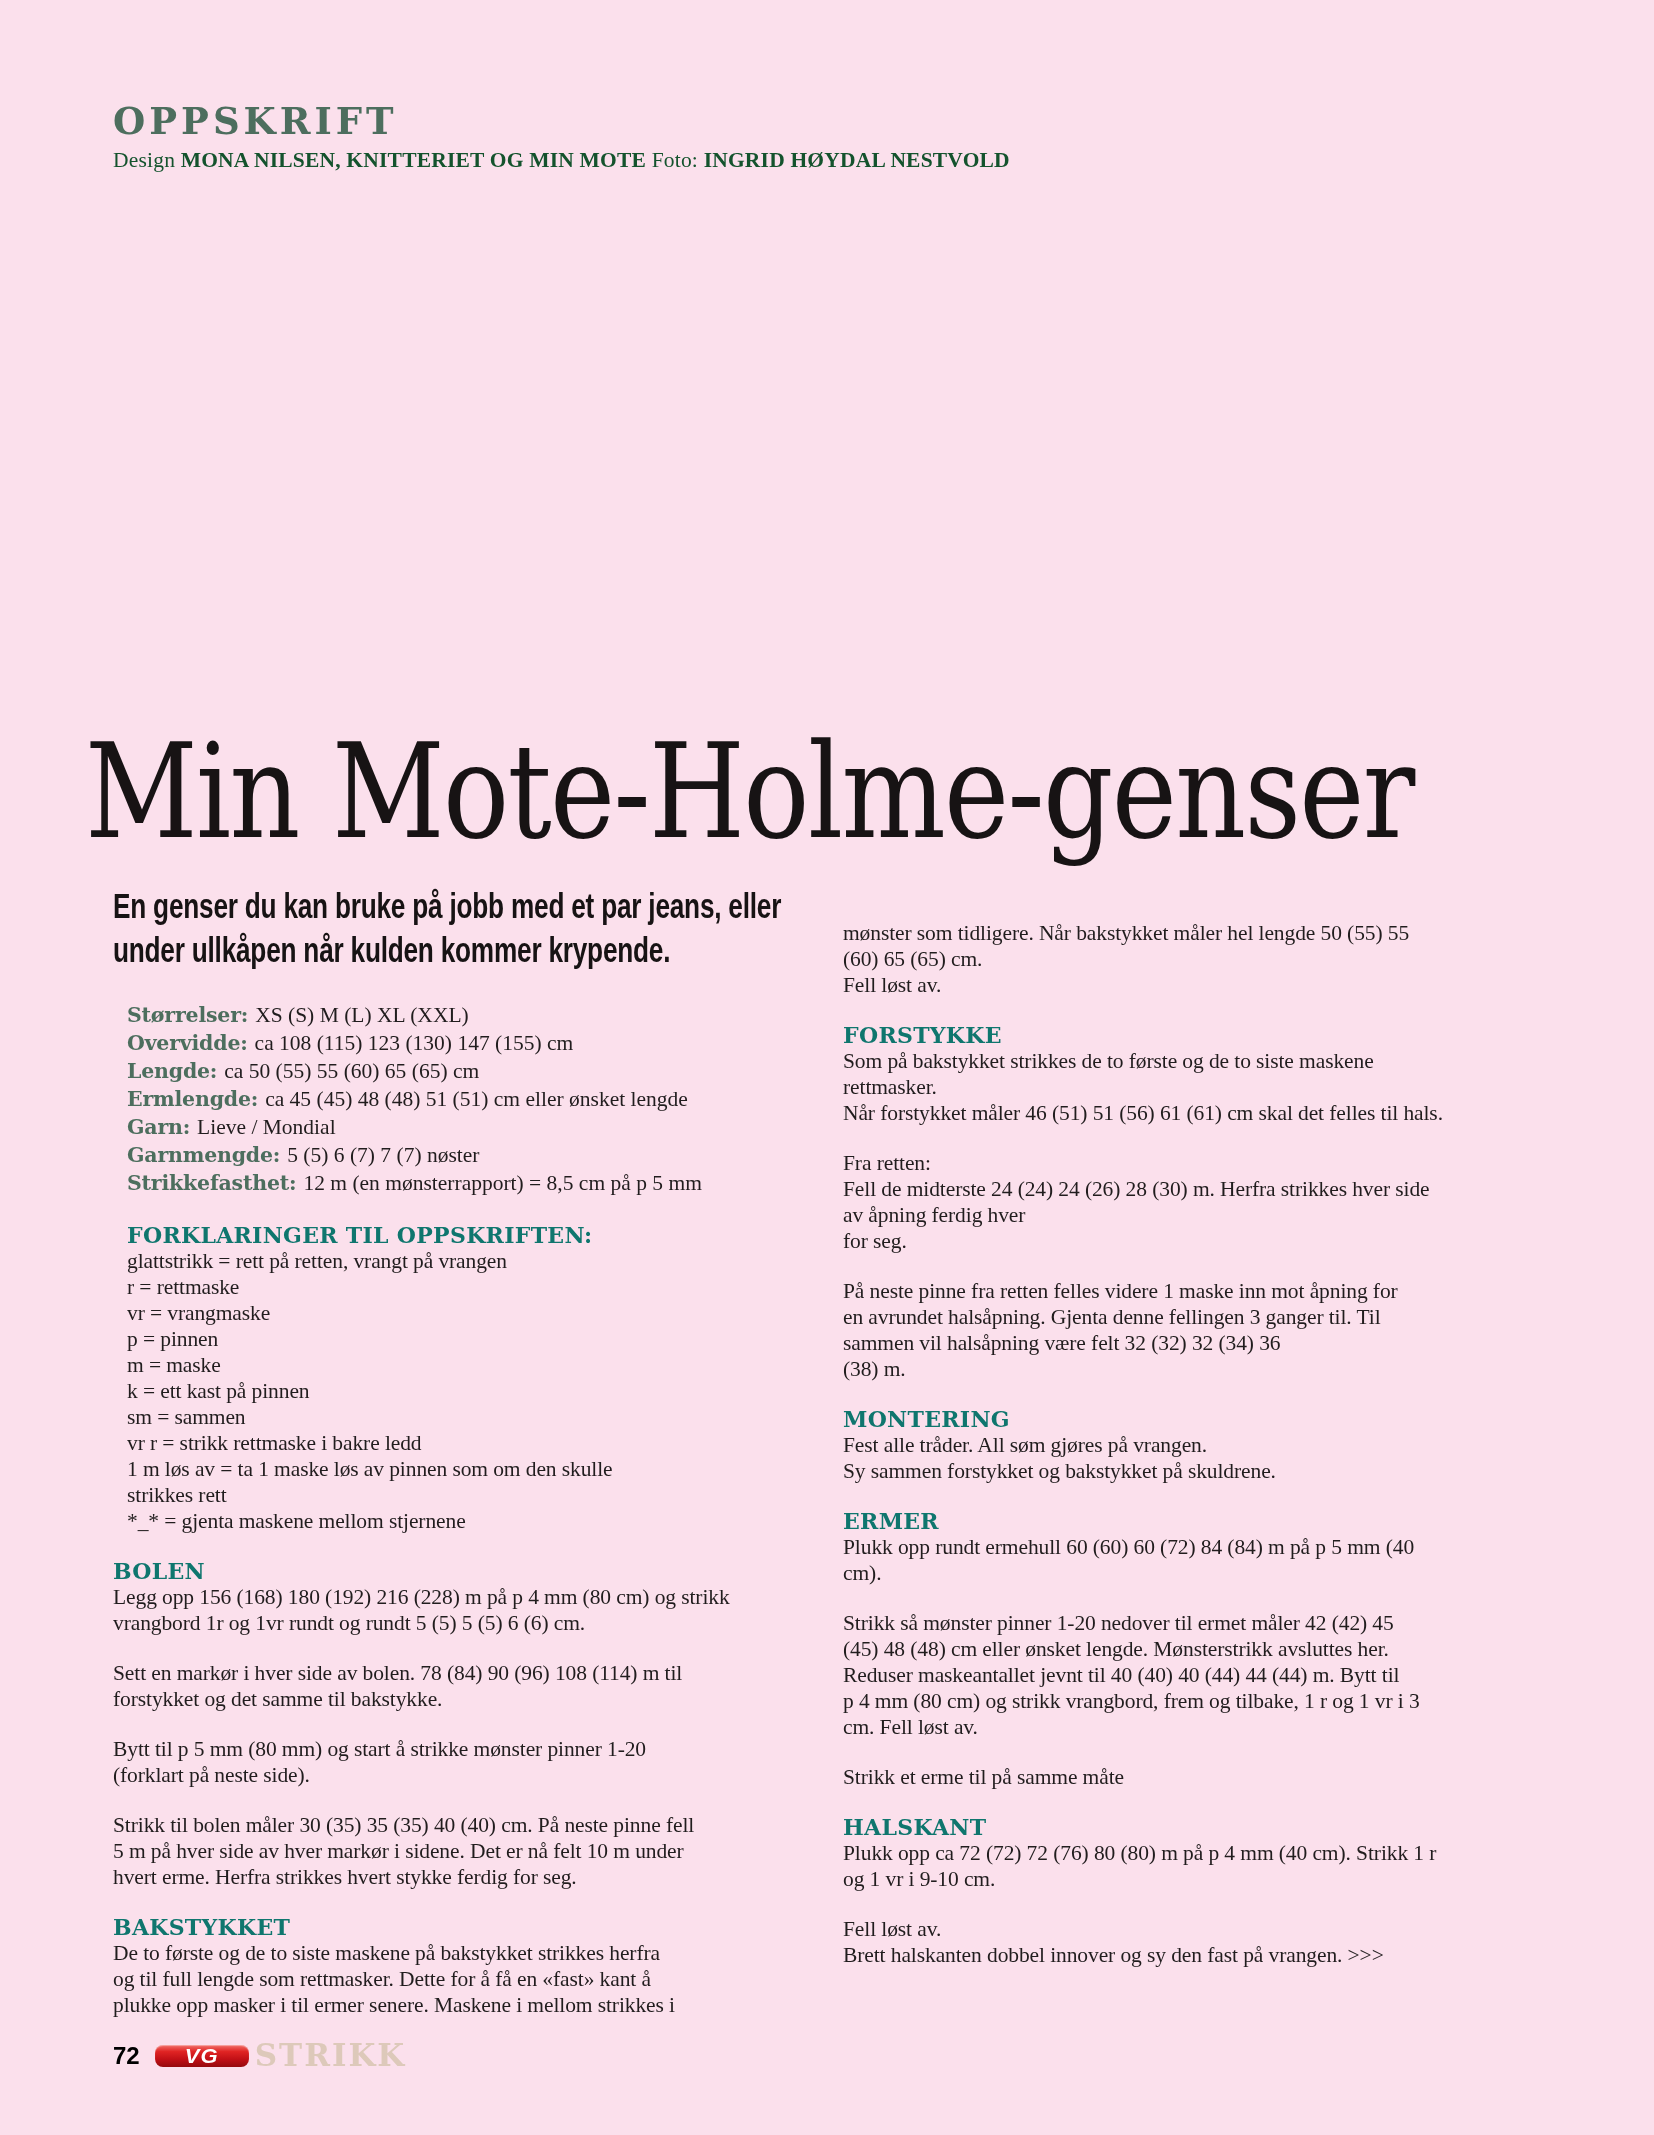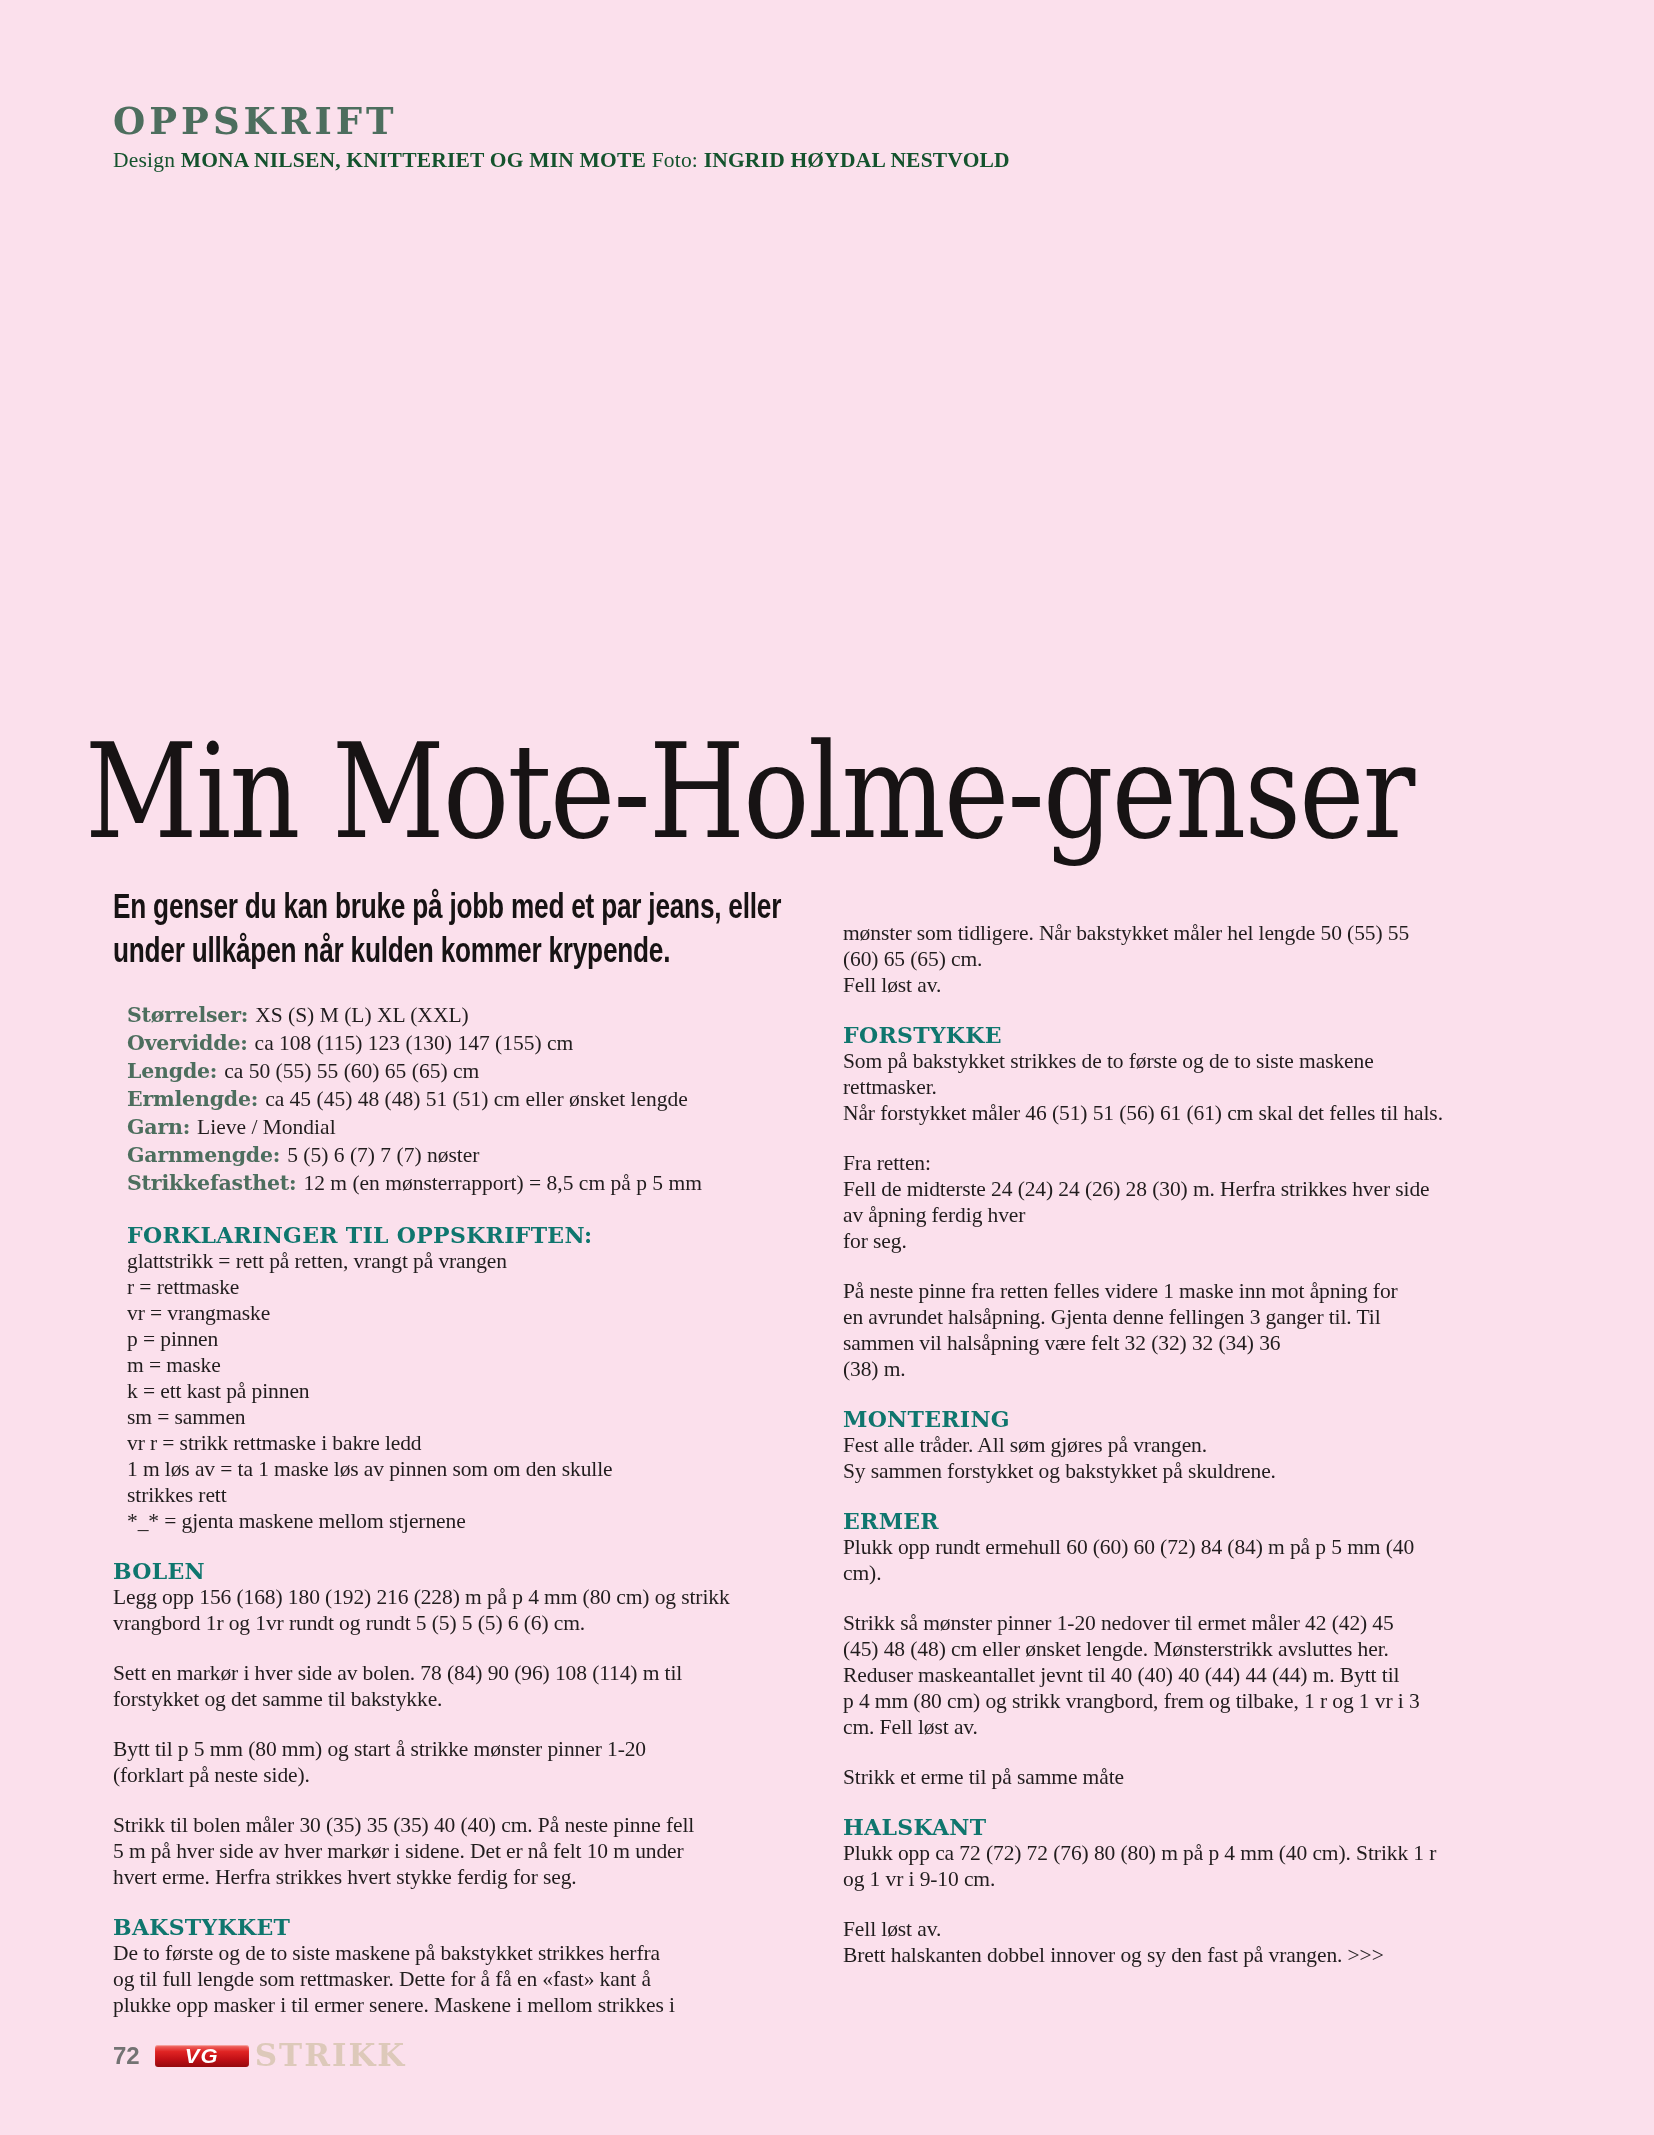"72" .page-number { color: #737373 -> #000000 }
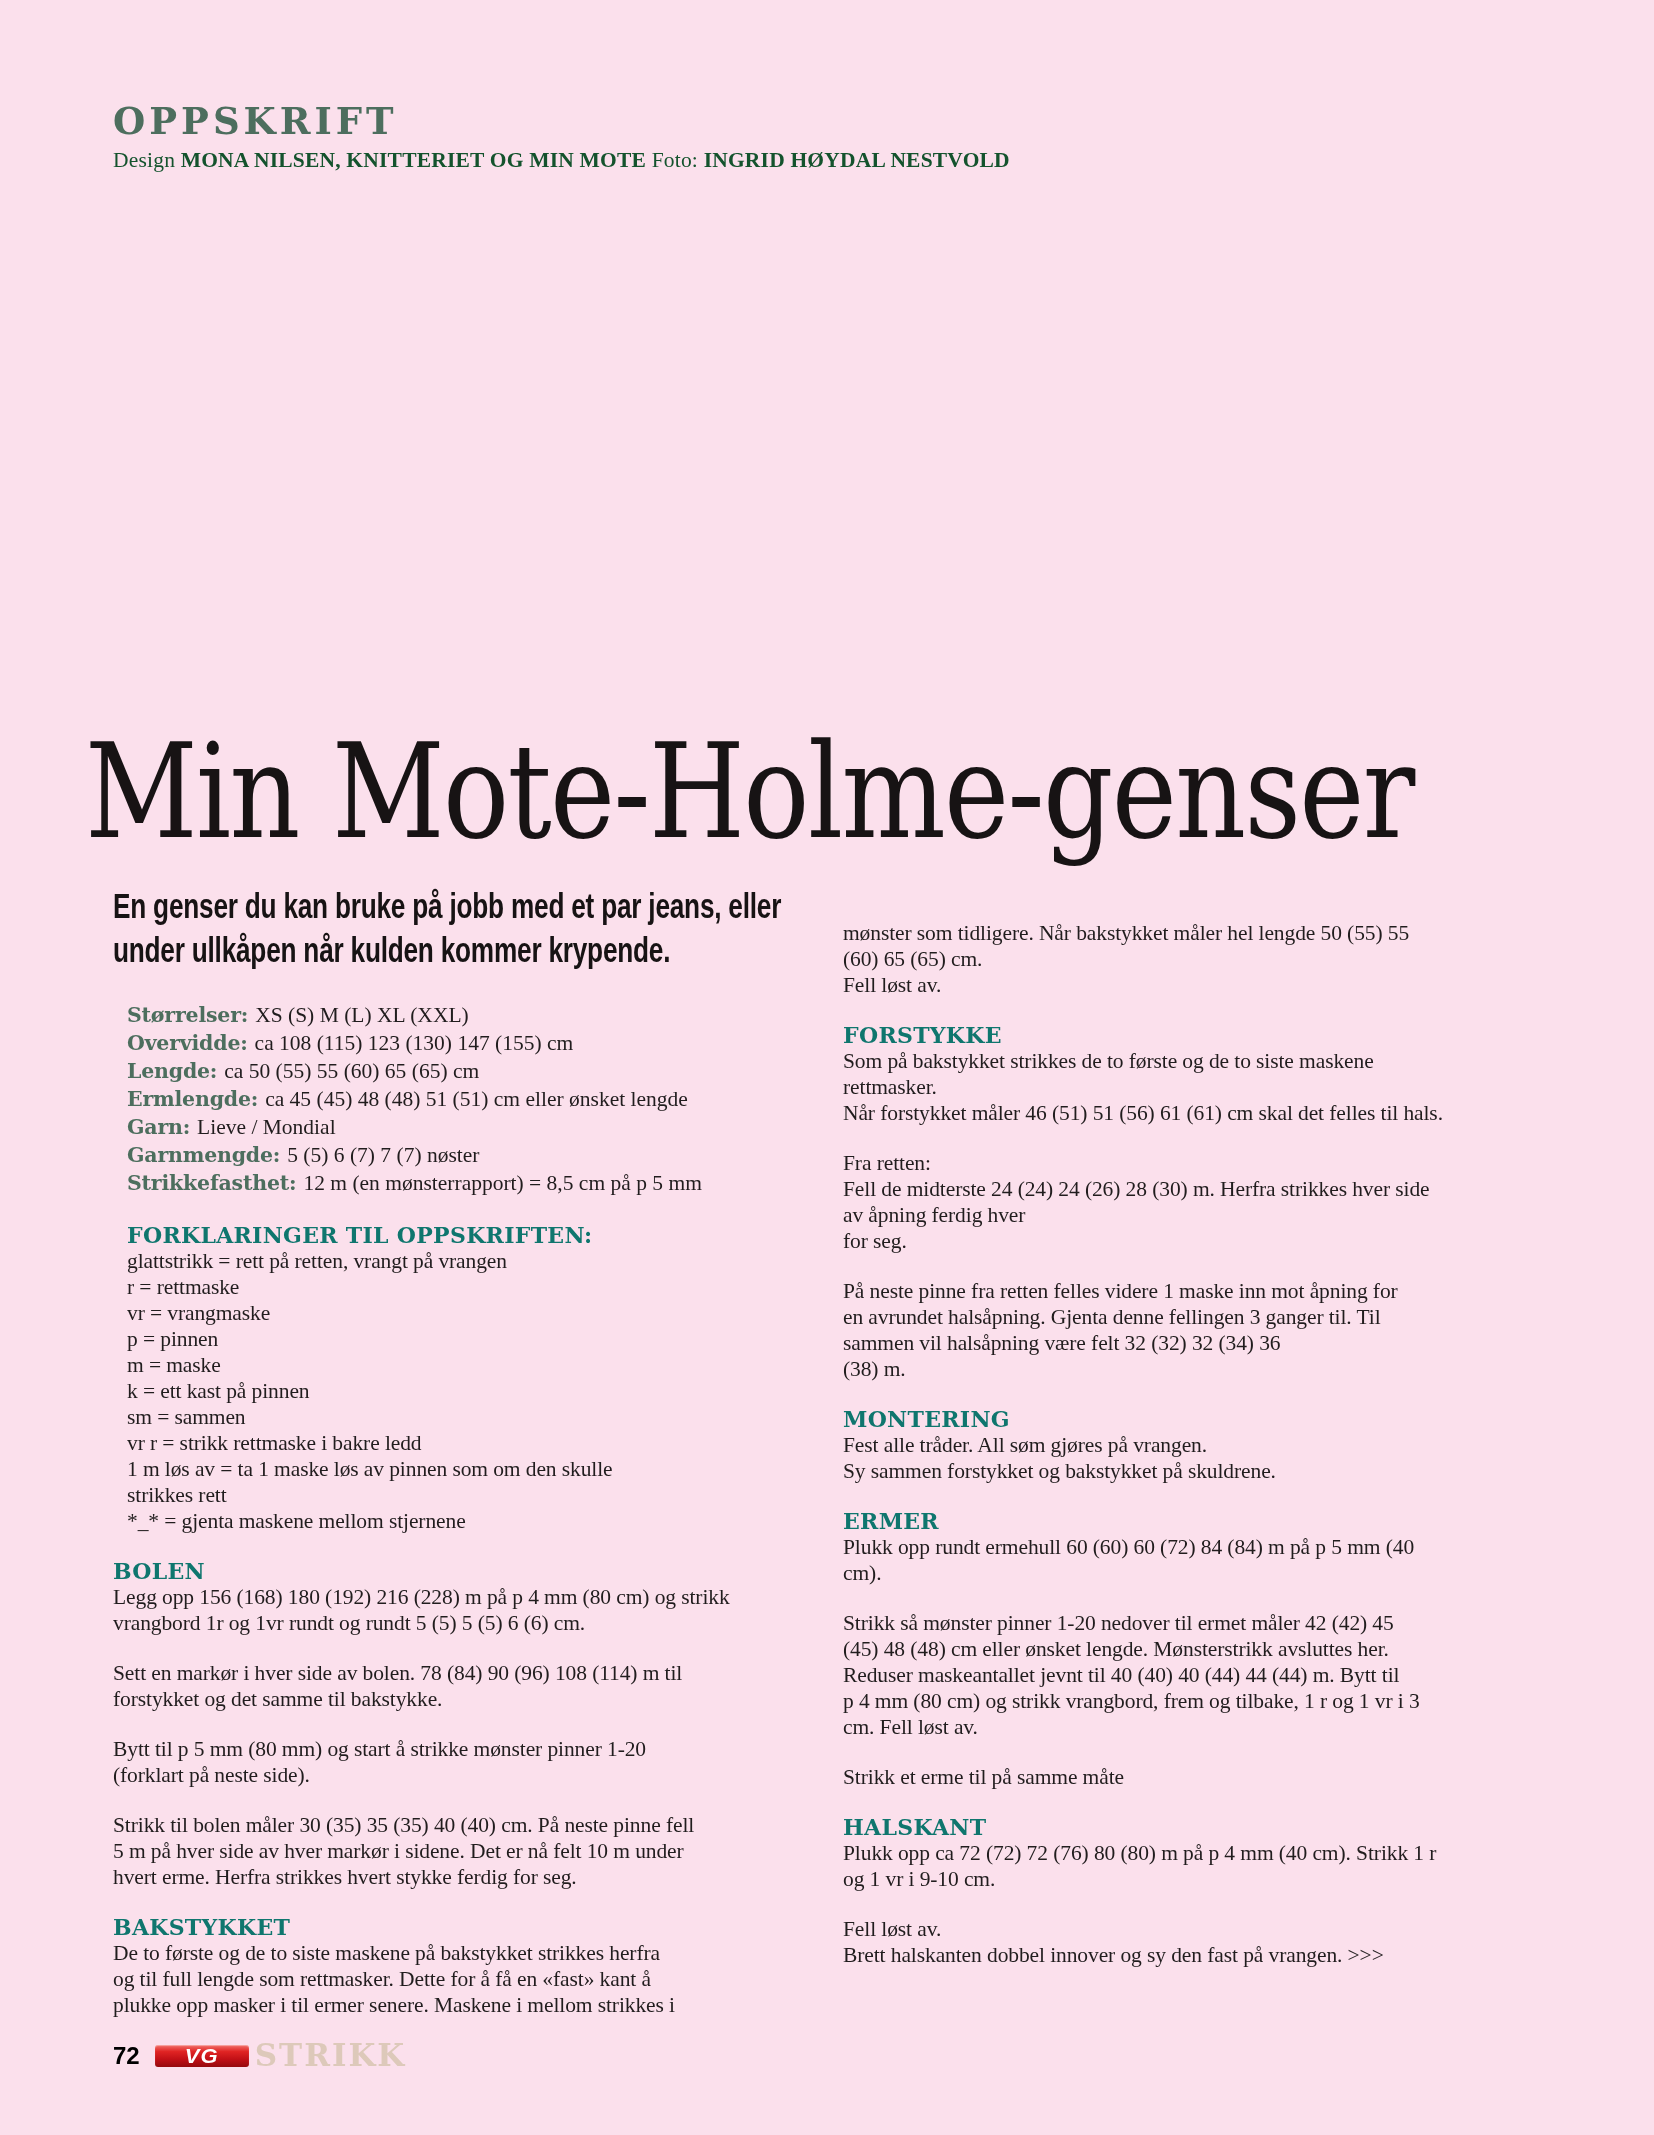"VG" .vg-logo { border-radius: 3px -> 8px }
